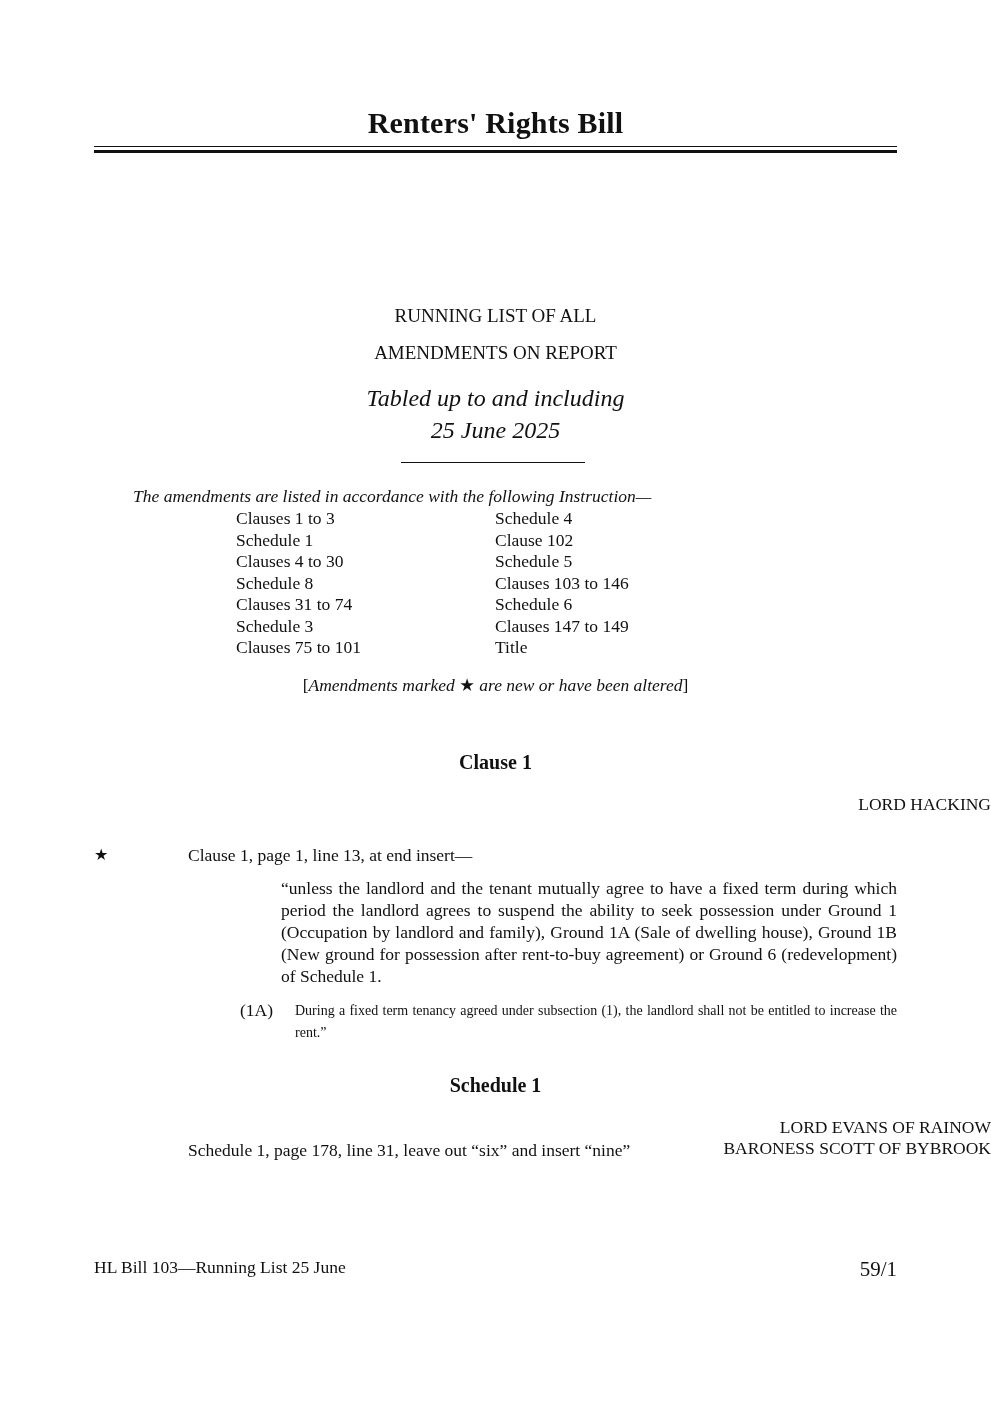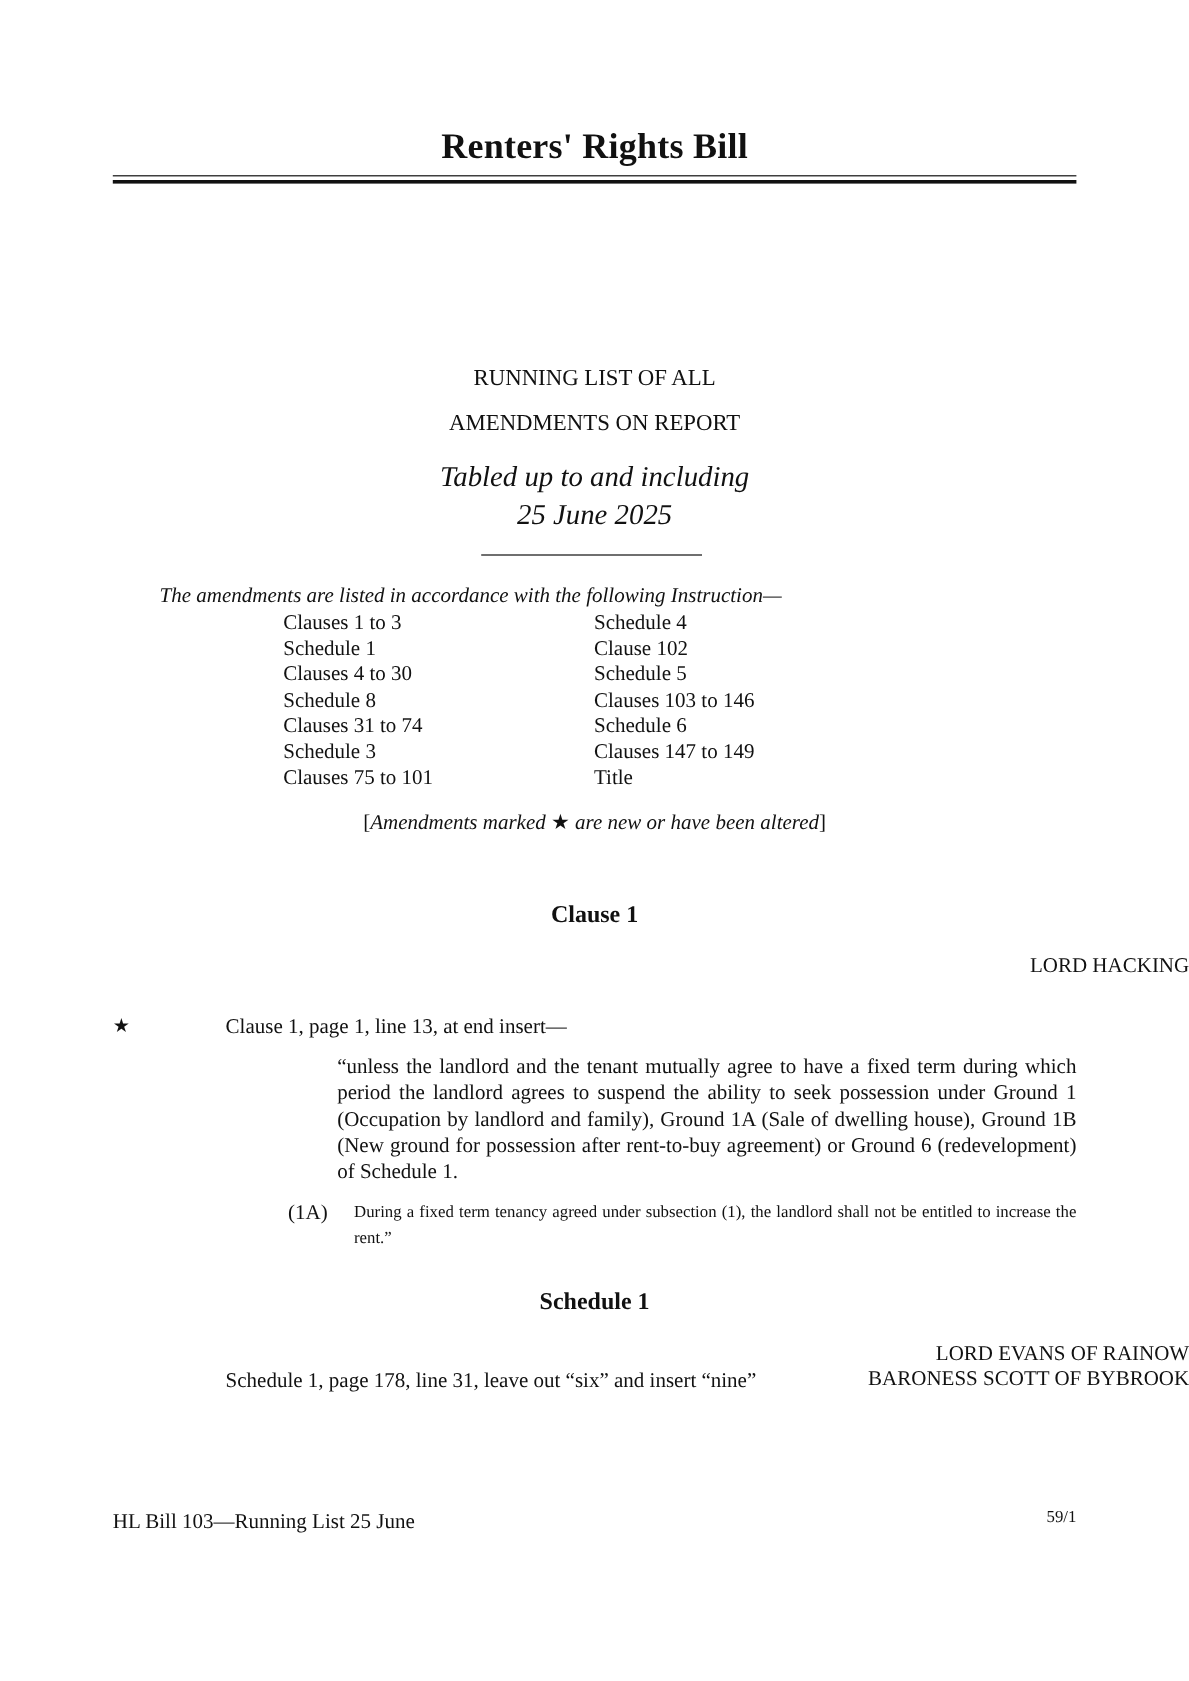"59/1" .footer-right { font-size: 14px -> 21px }
